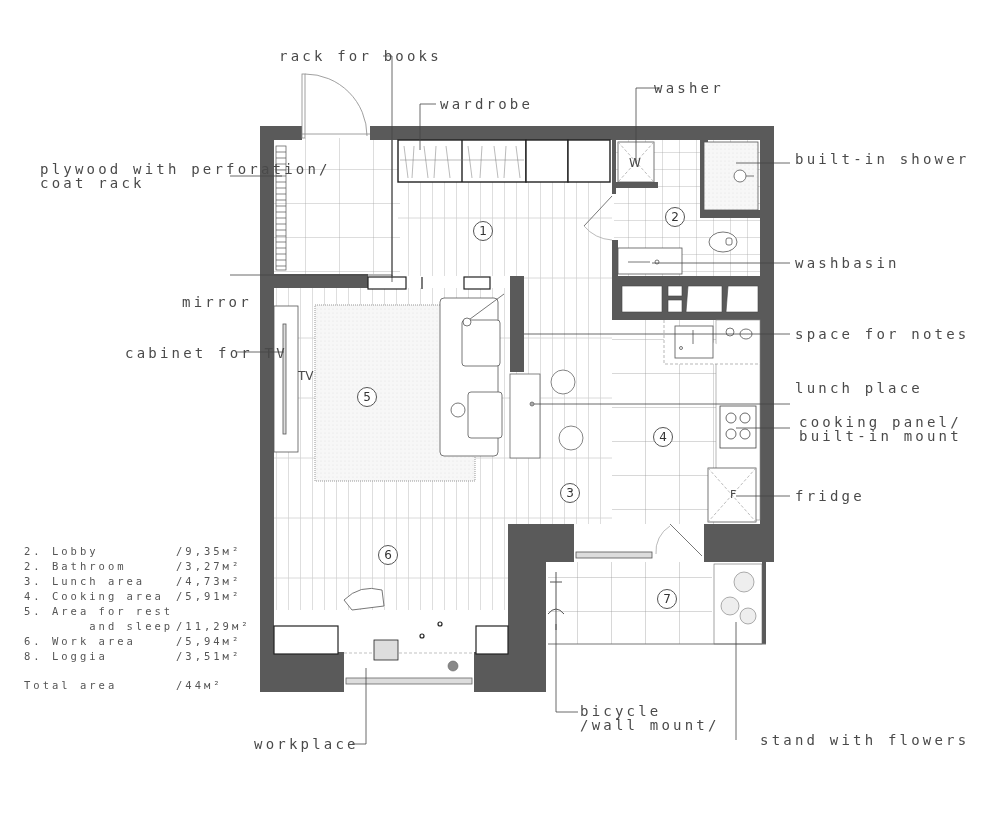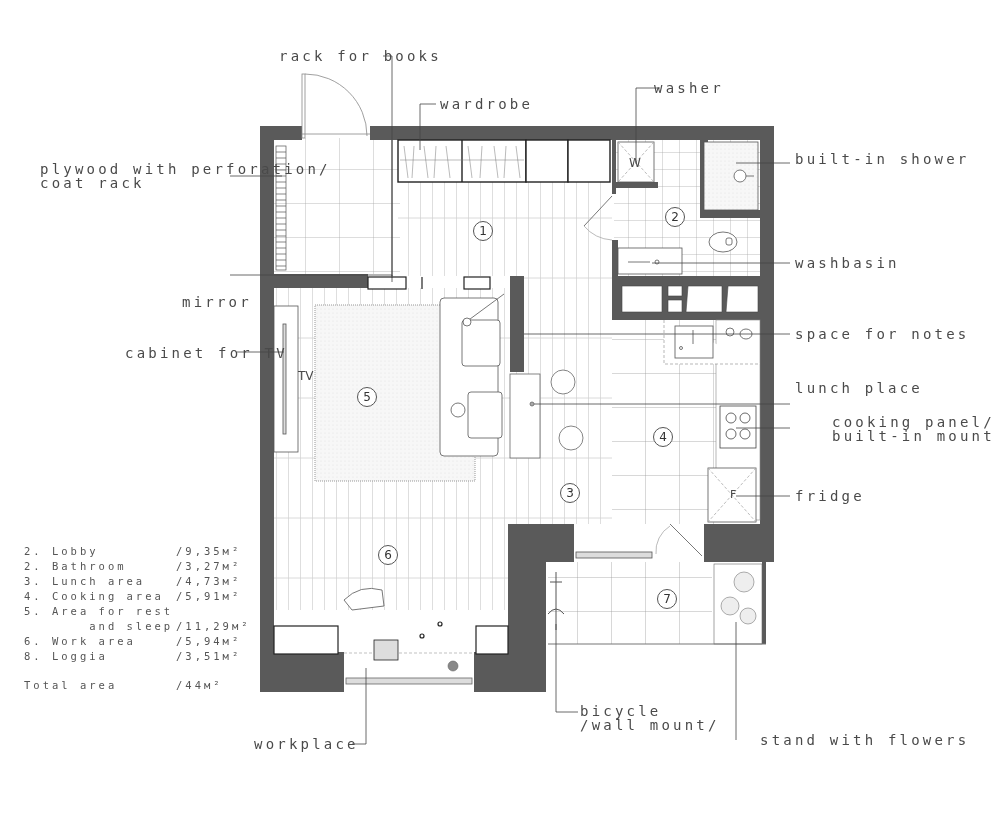"cooking panel/" div.lbl { left: 832px -> 799px }
